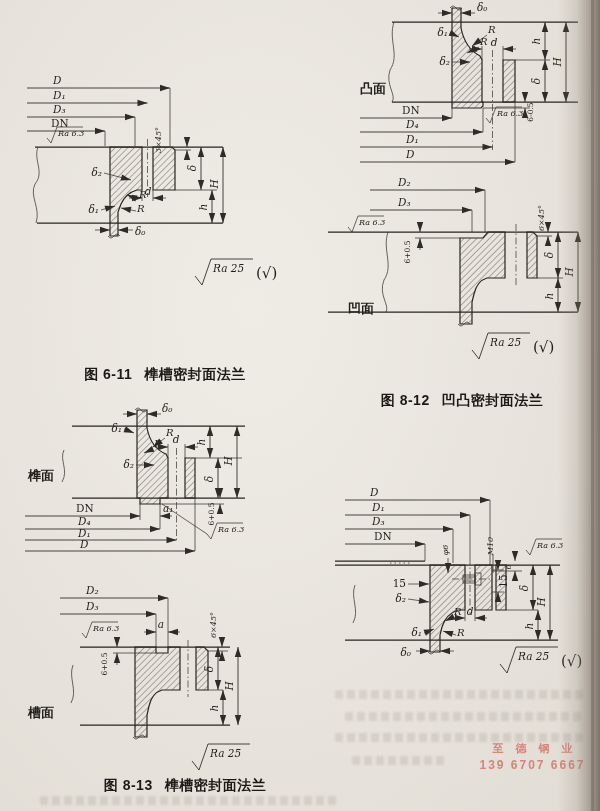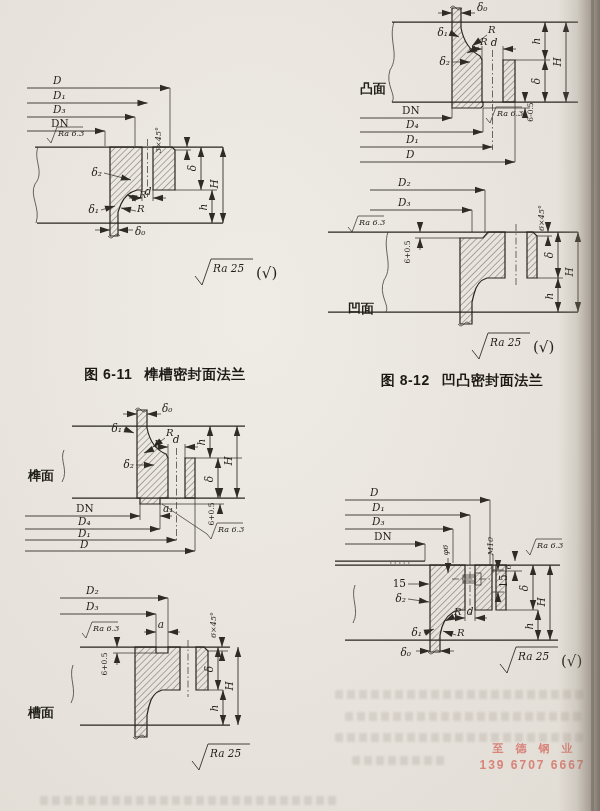"图 8-12 凹凸密封面法兰" div.caption { top: 372px -> 392px }
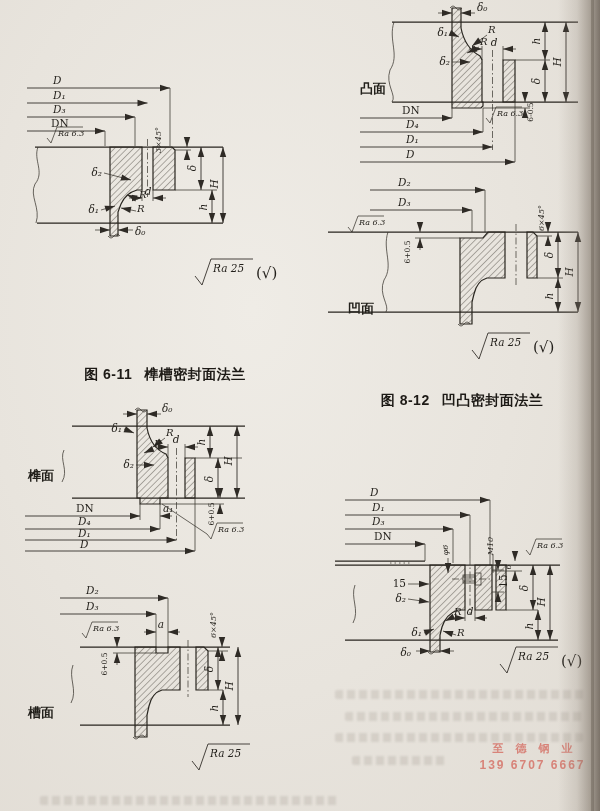"图 8-13 榫槽密封面法兰" div.caption { html: none -> <div> <span>图 8-13</span><span>榫槽密封面法兰</span> </div> }
